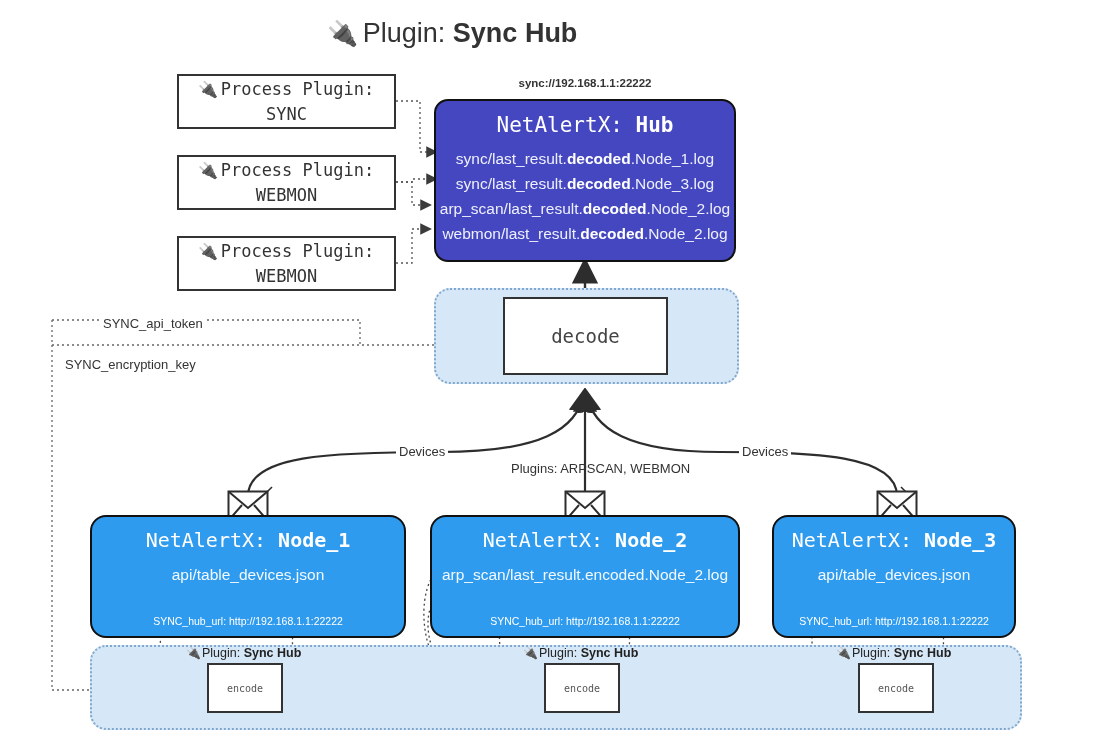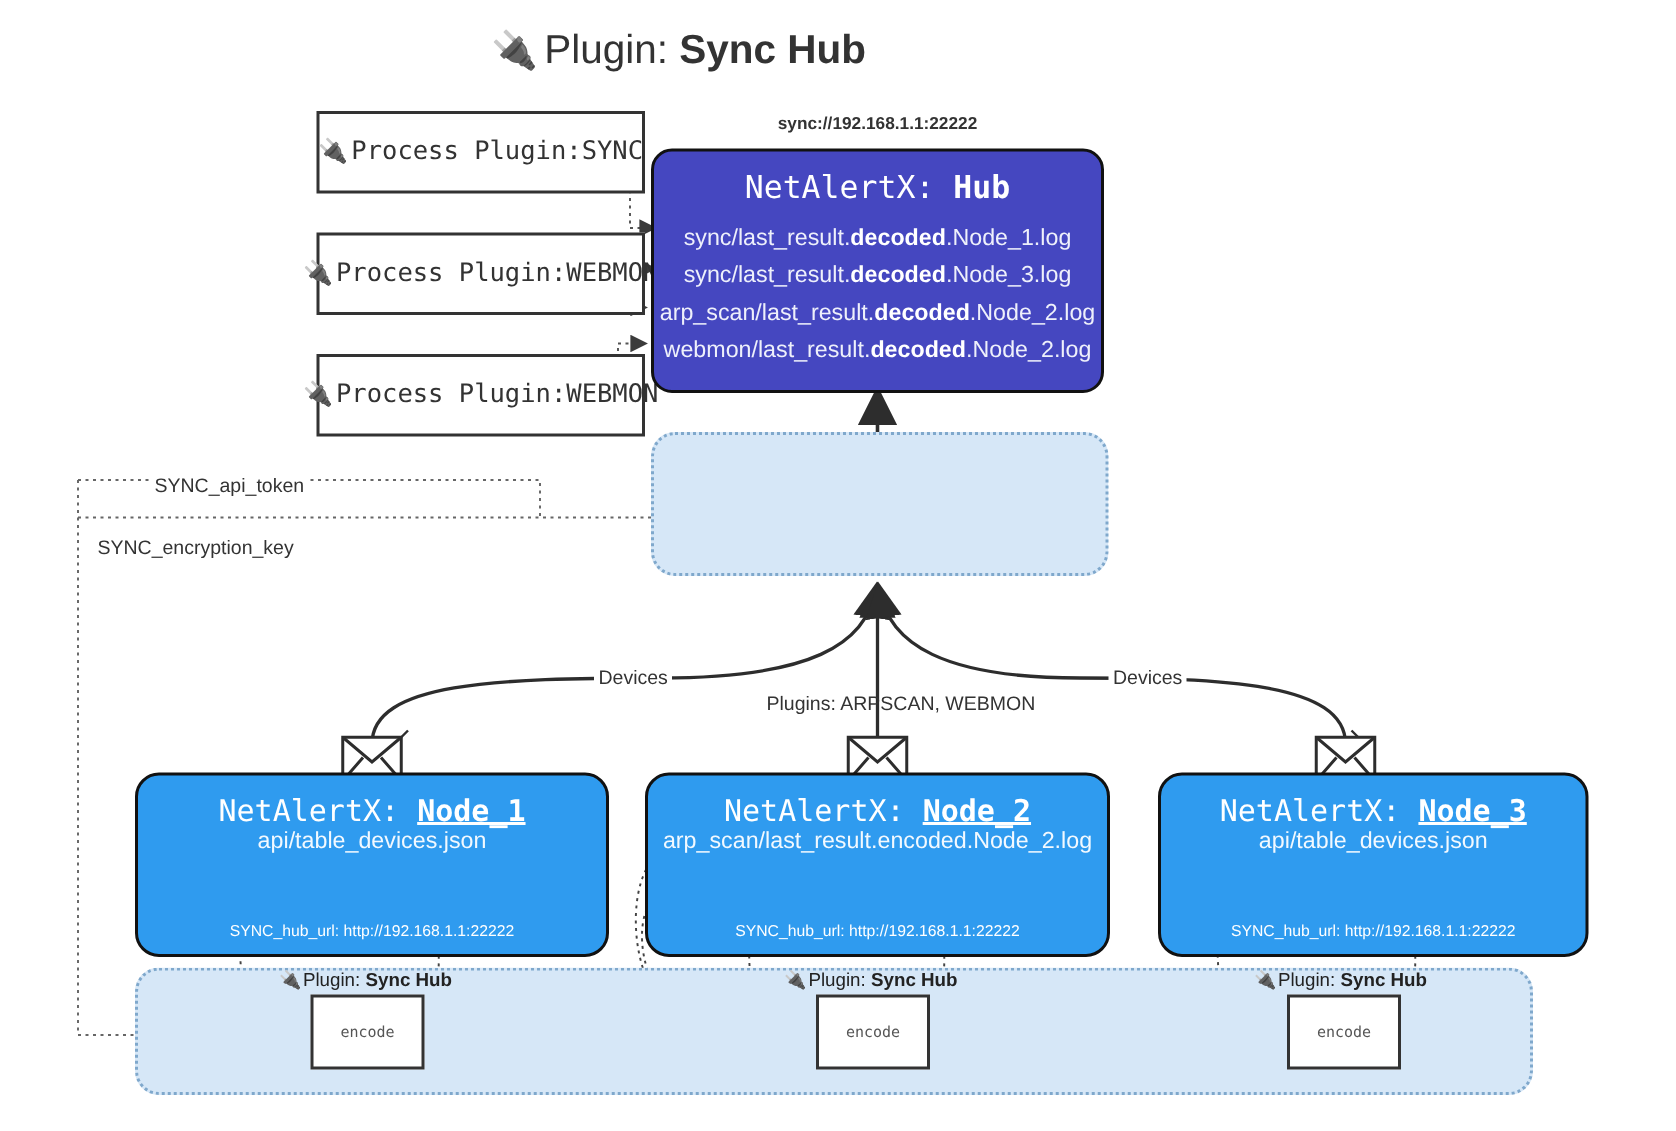"🔌Process Plugin:" .procbox { flex-direction: row -> column; margin-left: 34px -> none }
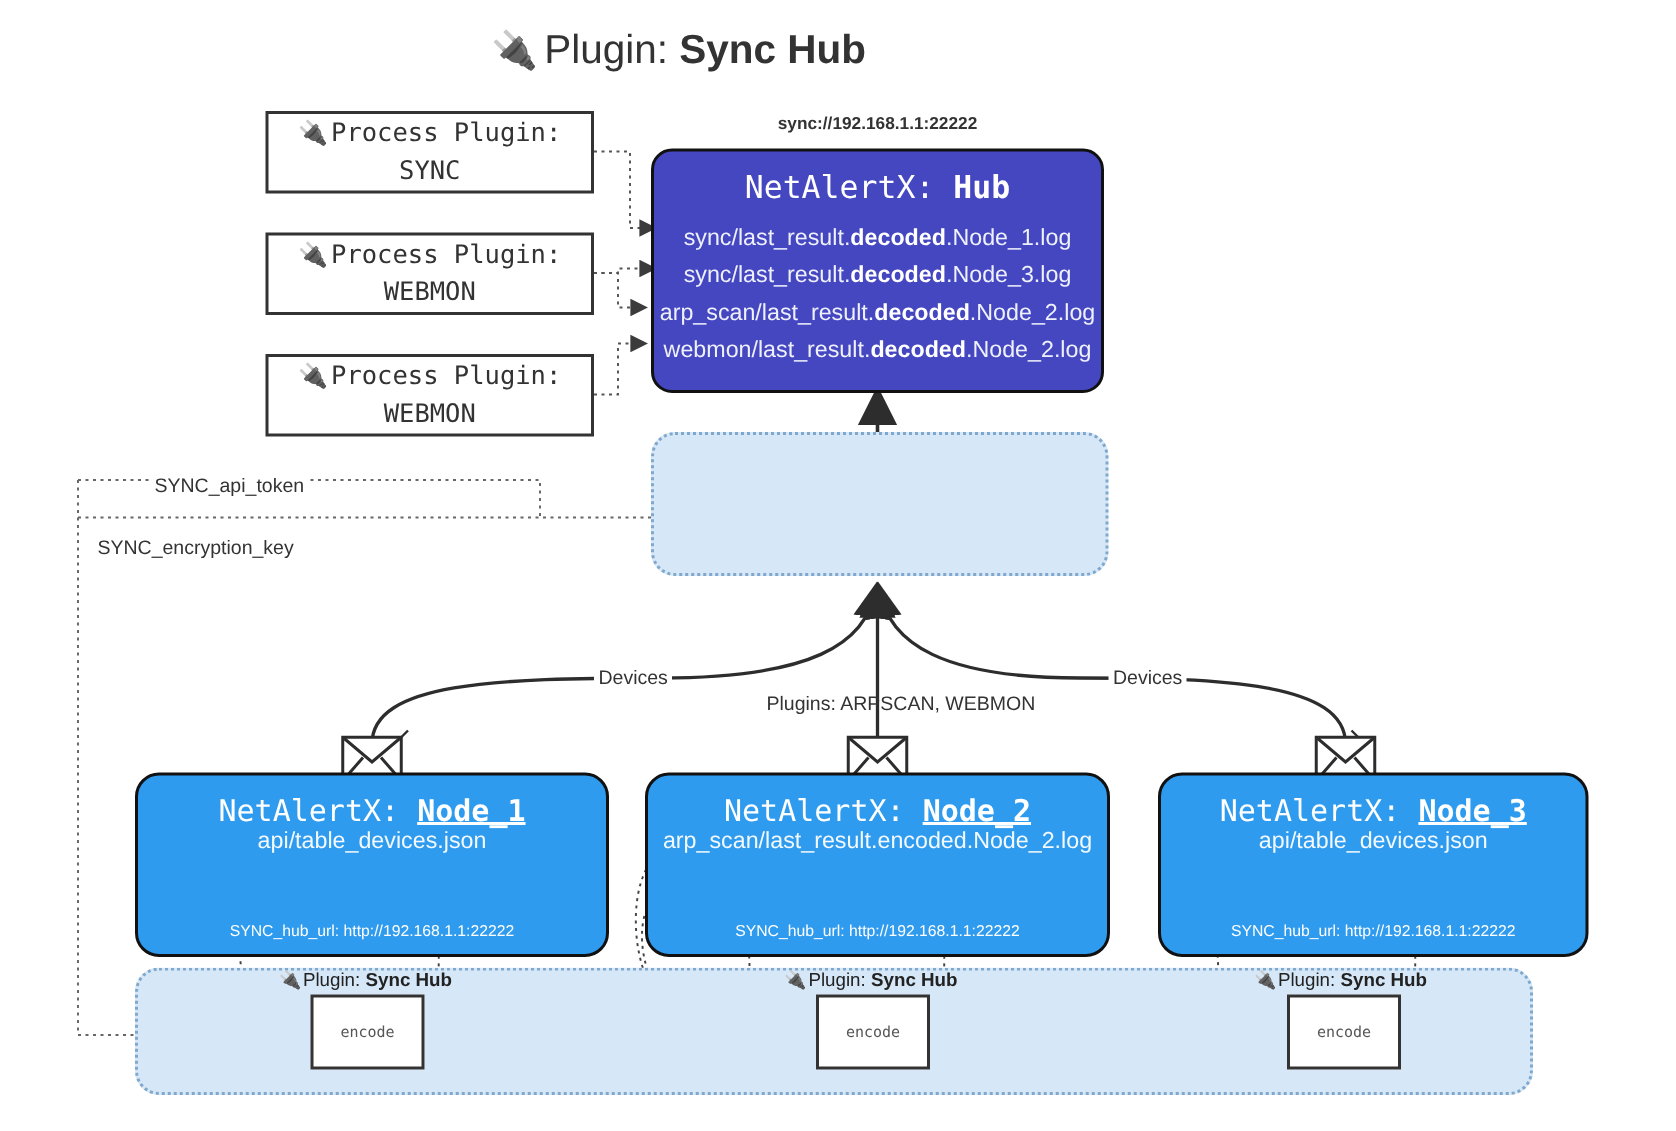"decode" div.node { html: none -> <div> <span>decode</span> </div> }
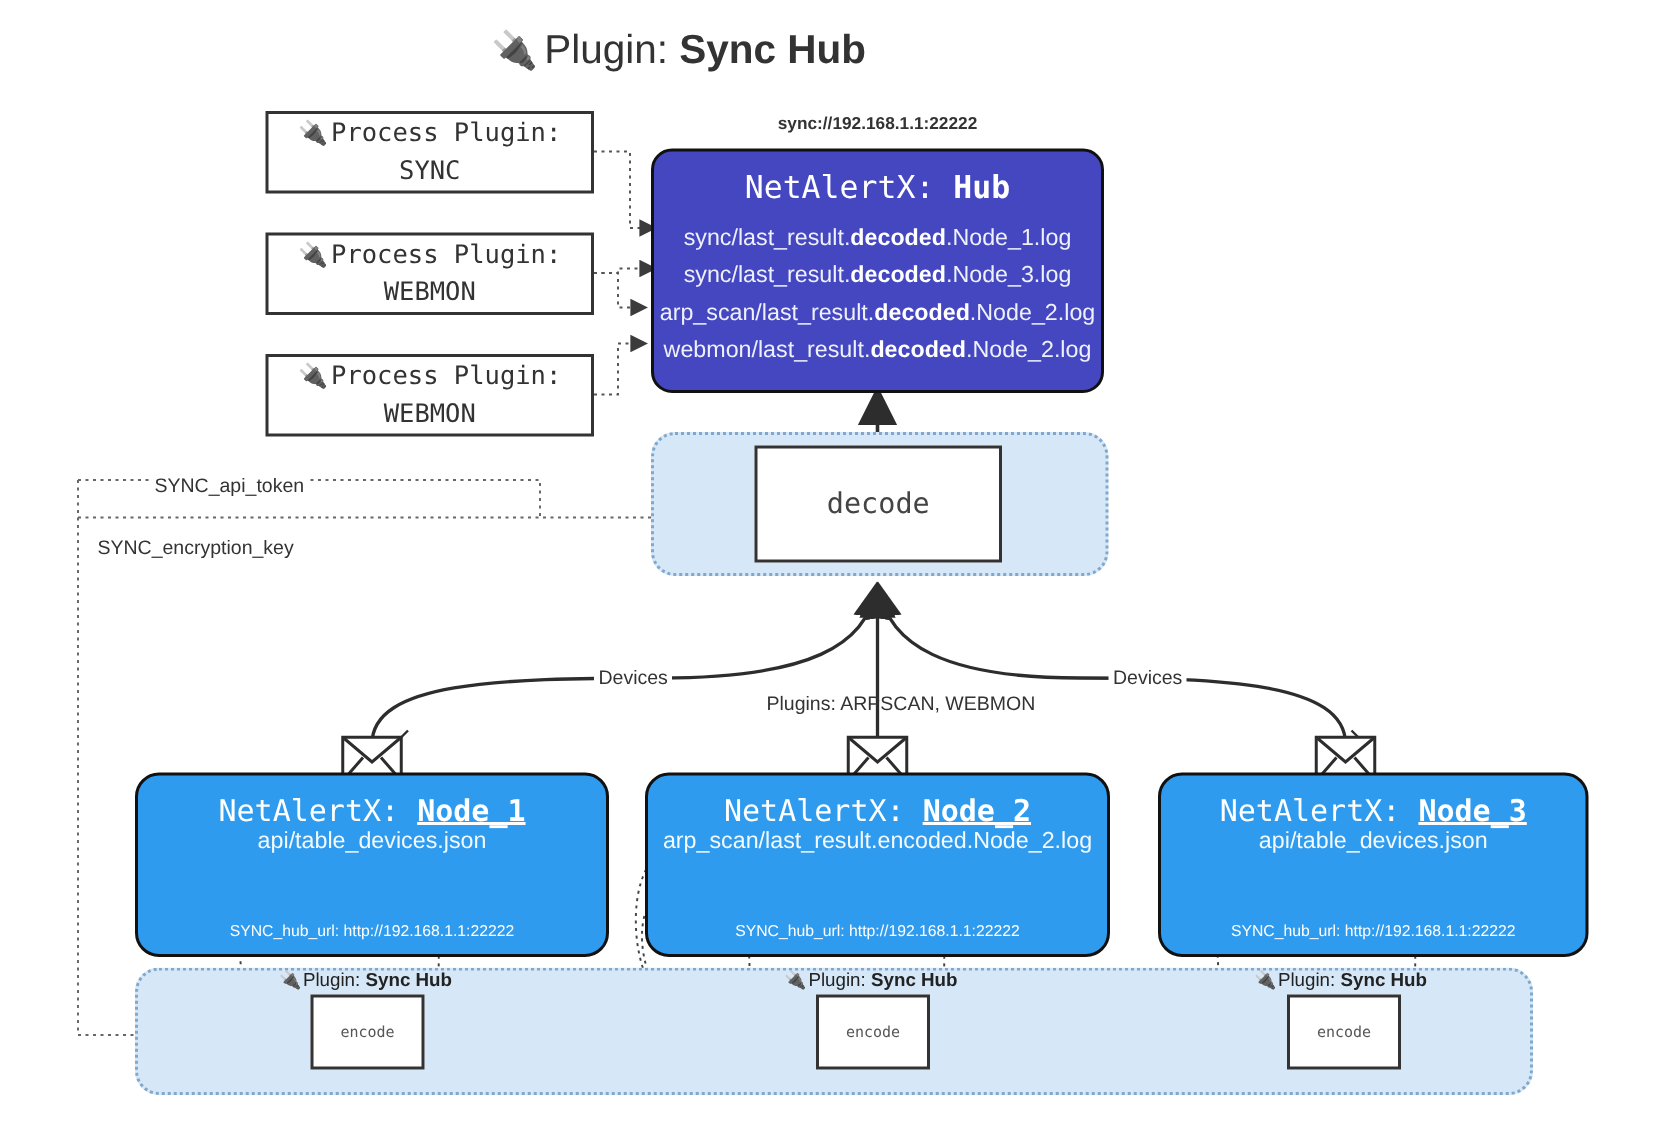"Node_1" .nodebox .ntitle b { text-decoration: underline -> none }
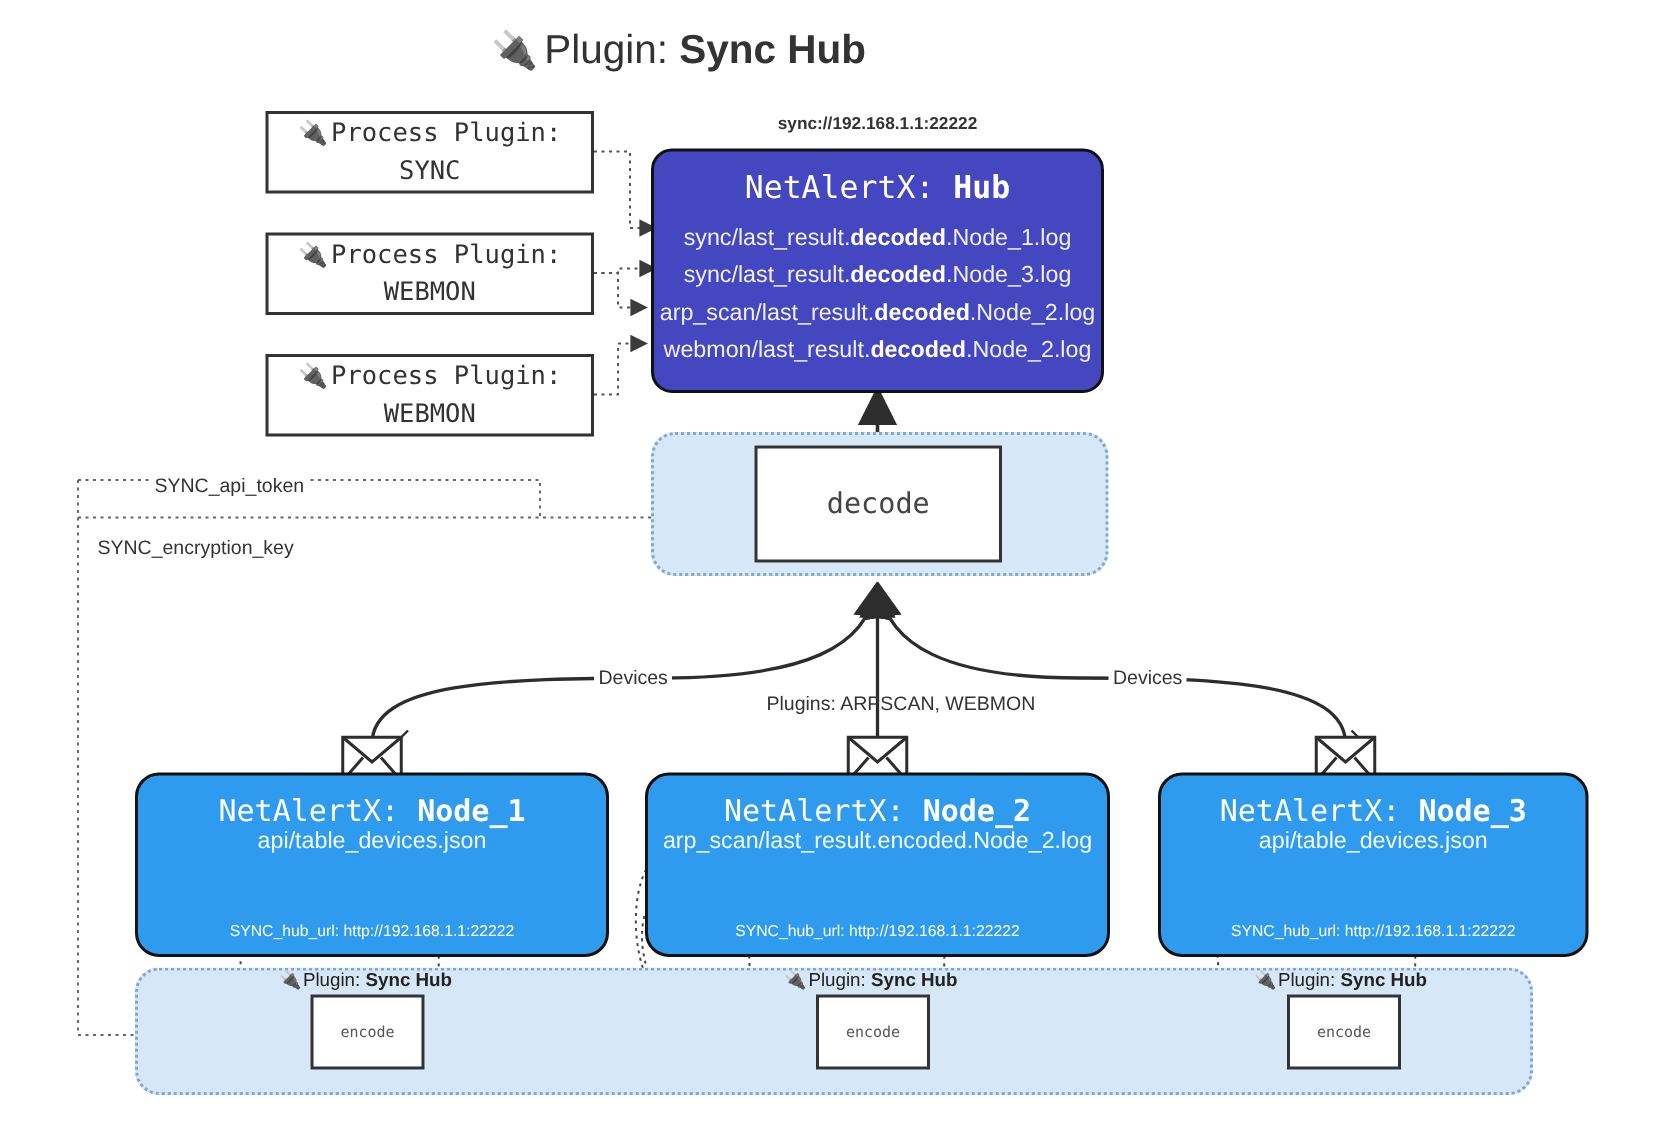"NetAlertX: Node_3" div.node { width: 287px -> 244px }
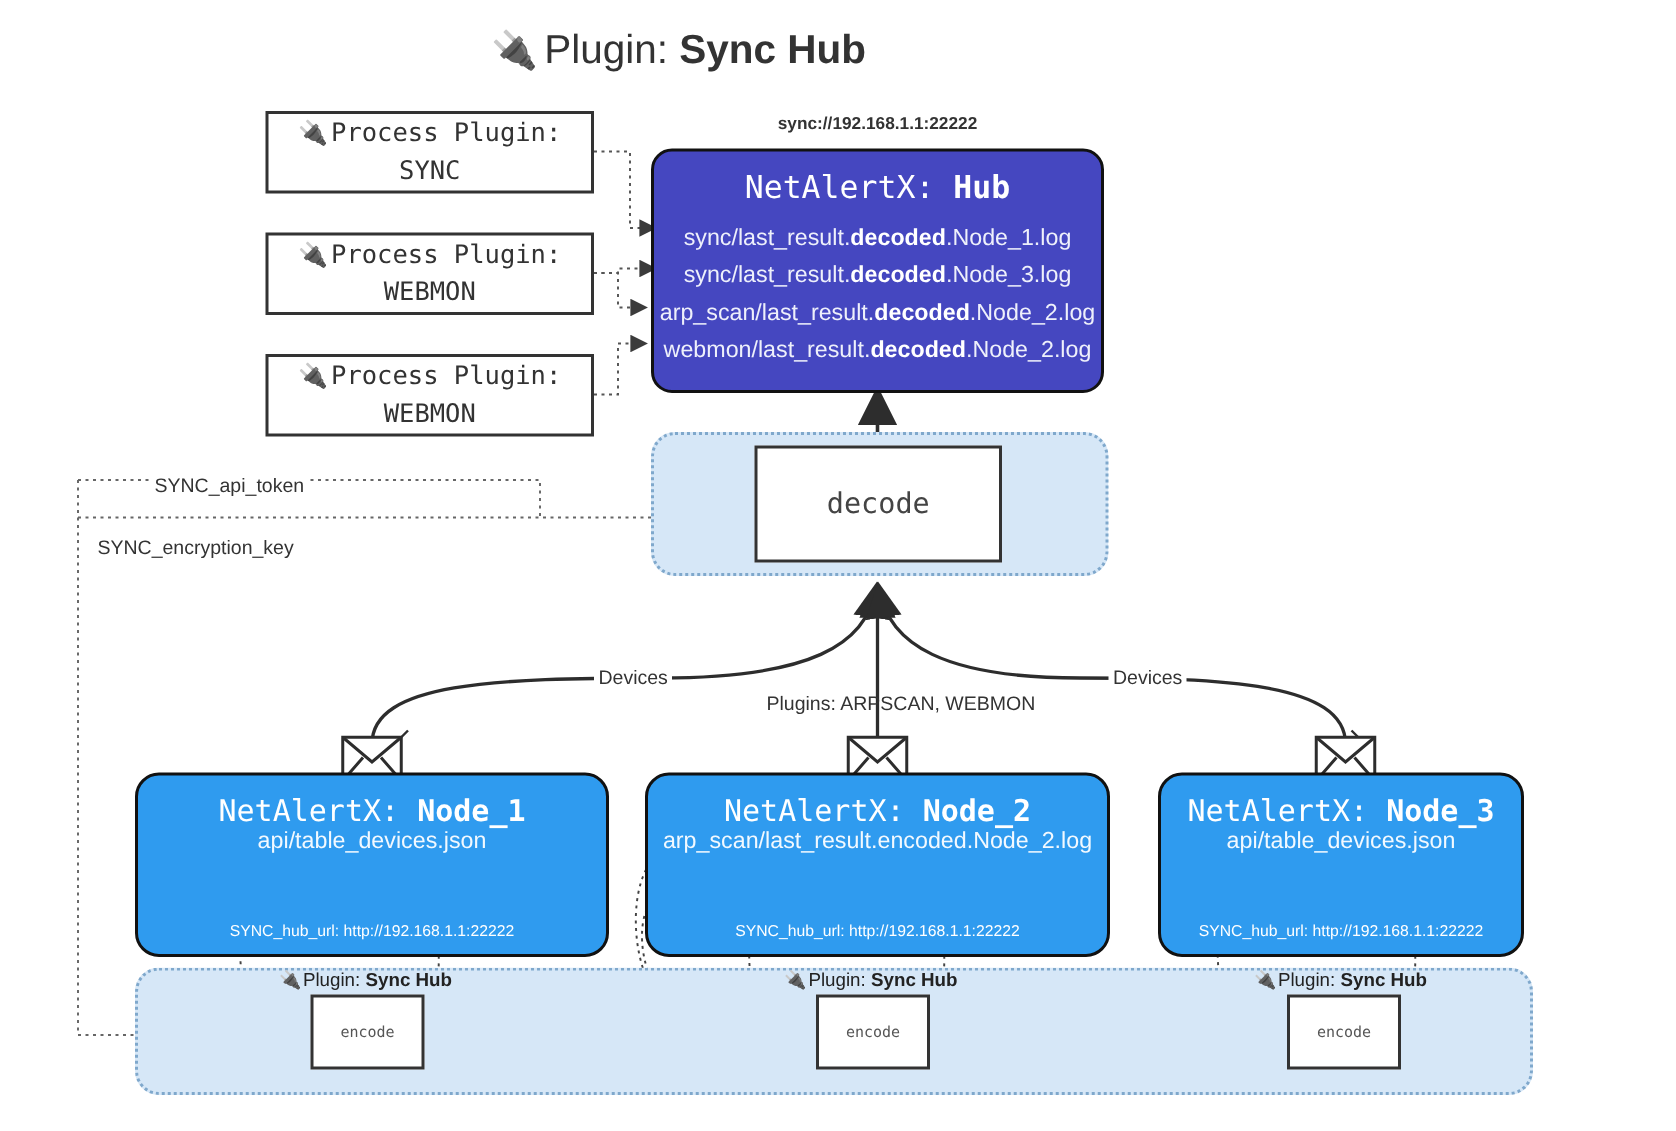"api/table_devices.json" .nodebox .nline { margin-top: none -> 14px }
